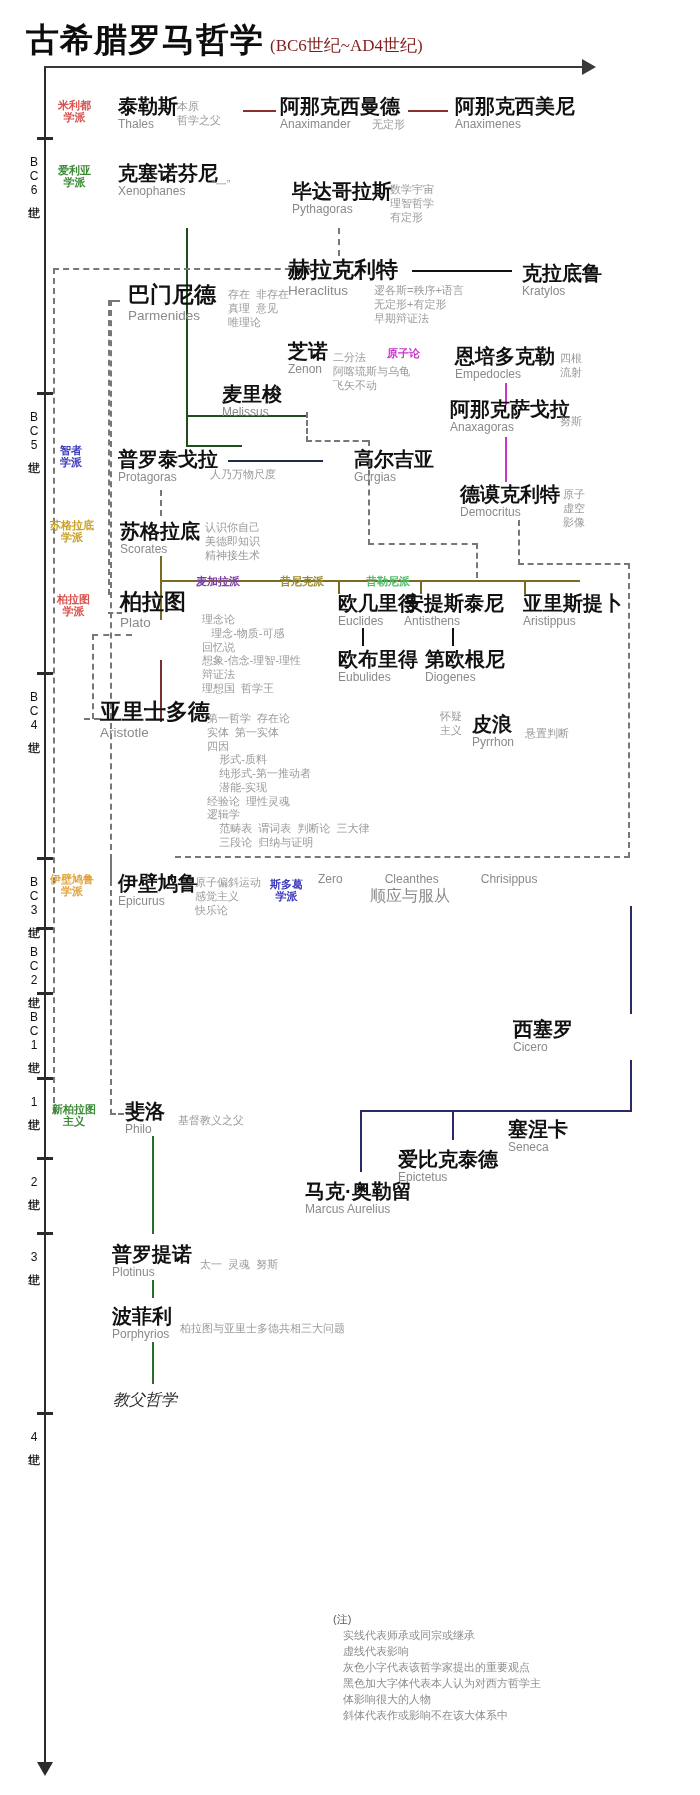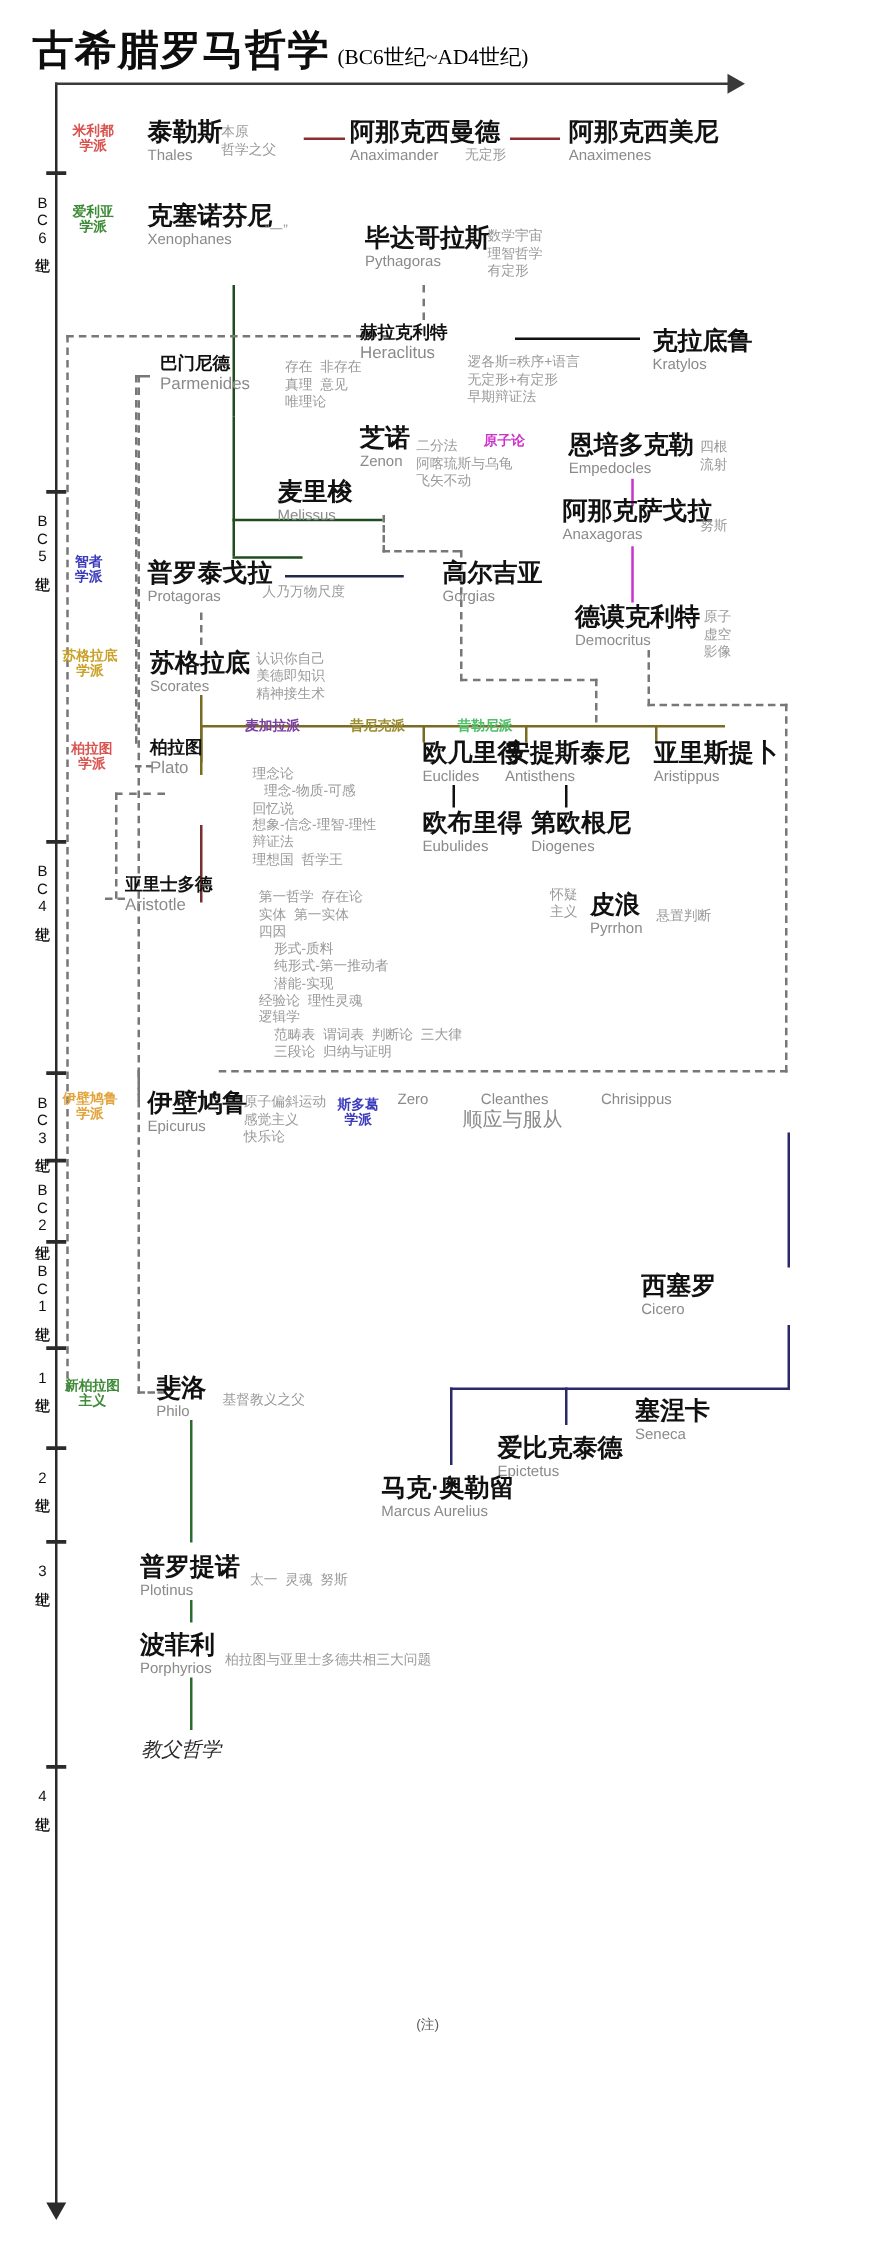"(BC6世纪~AD4世纪)" .title-sub { color: #000000 -> #7f1d1d }
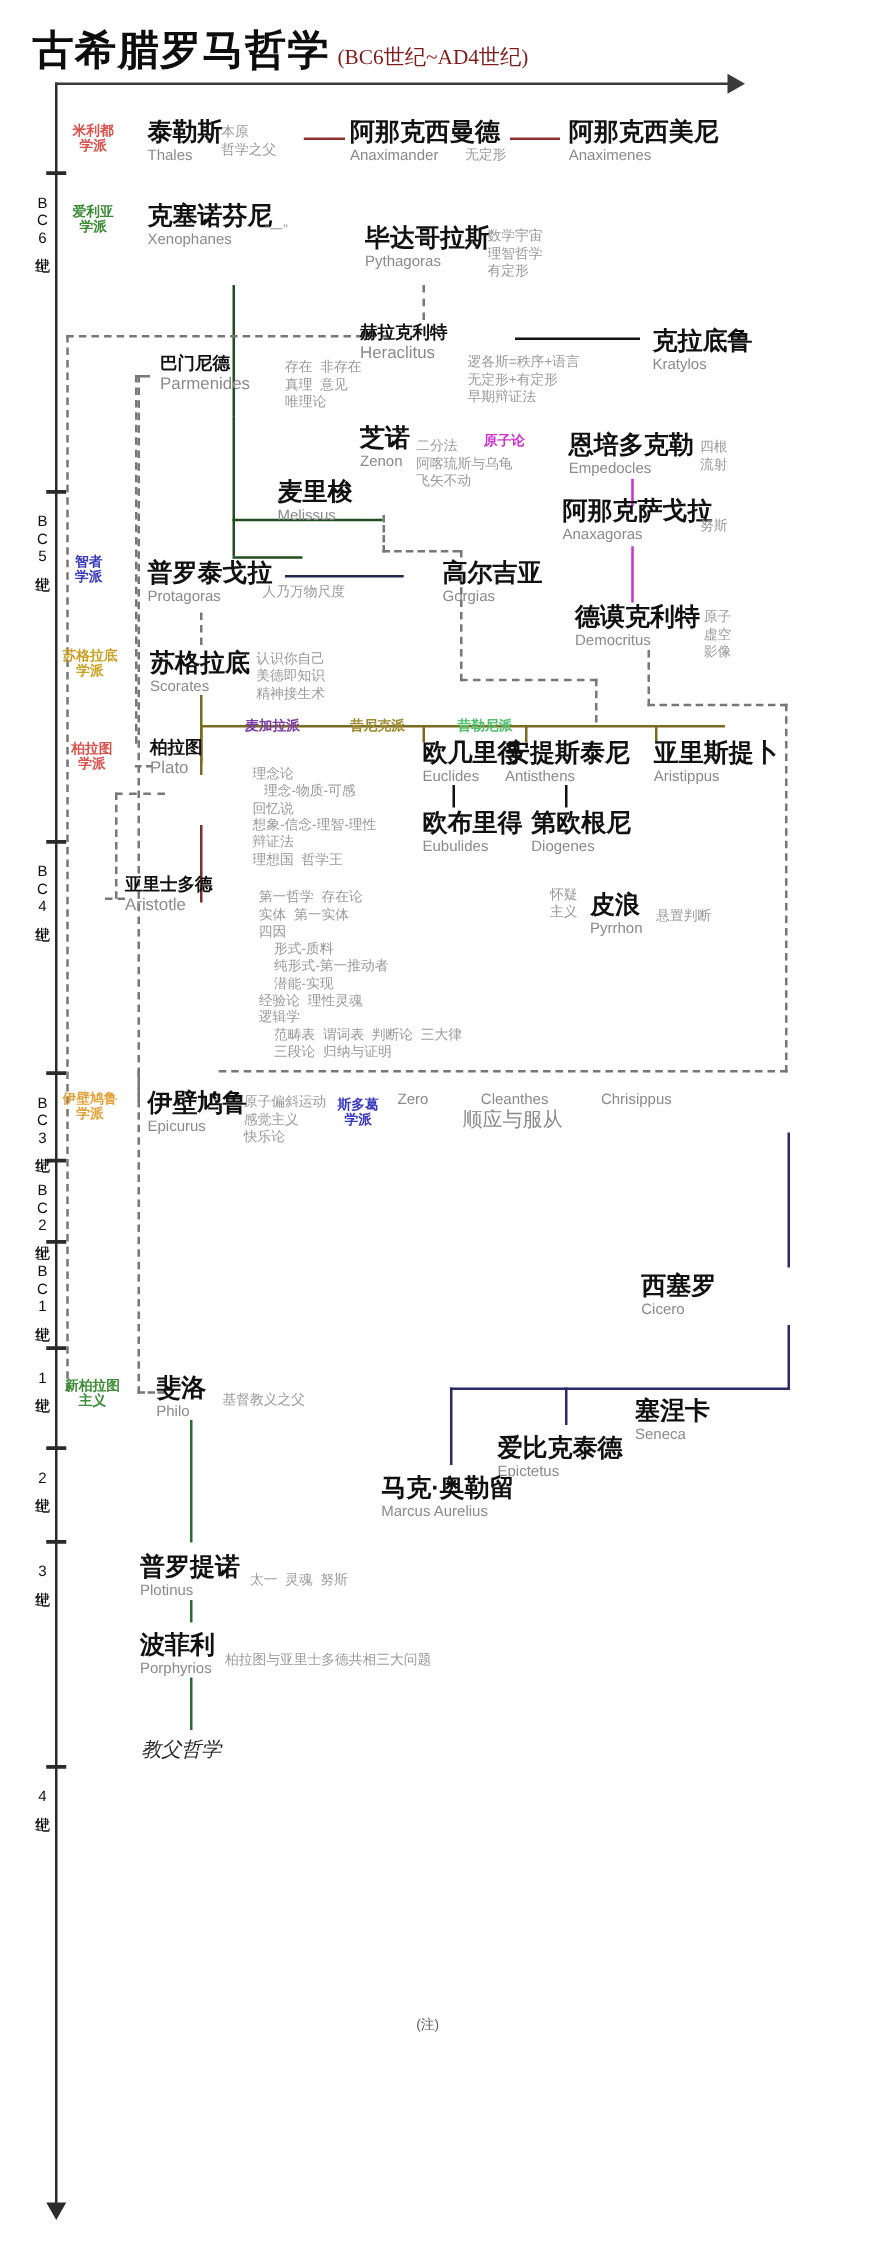"赫拉克利特" .ph.s-lg .cn { font-size: 14px -> 22px }
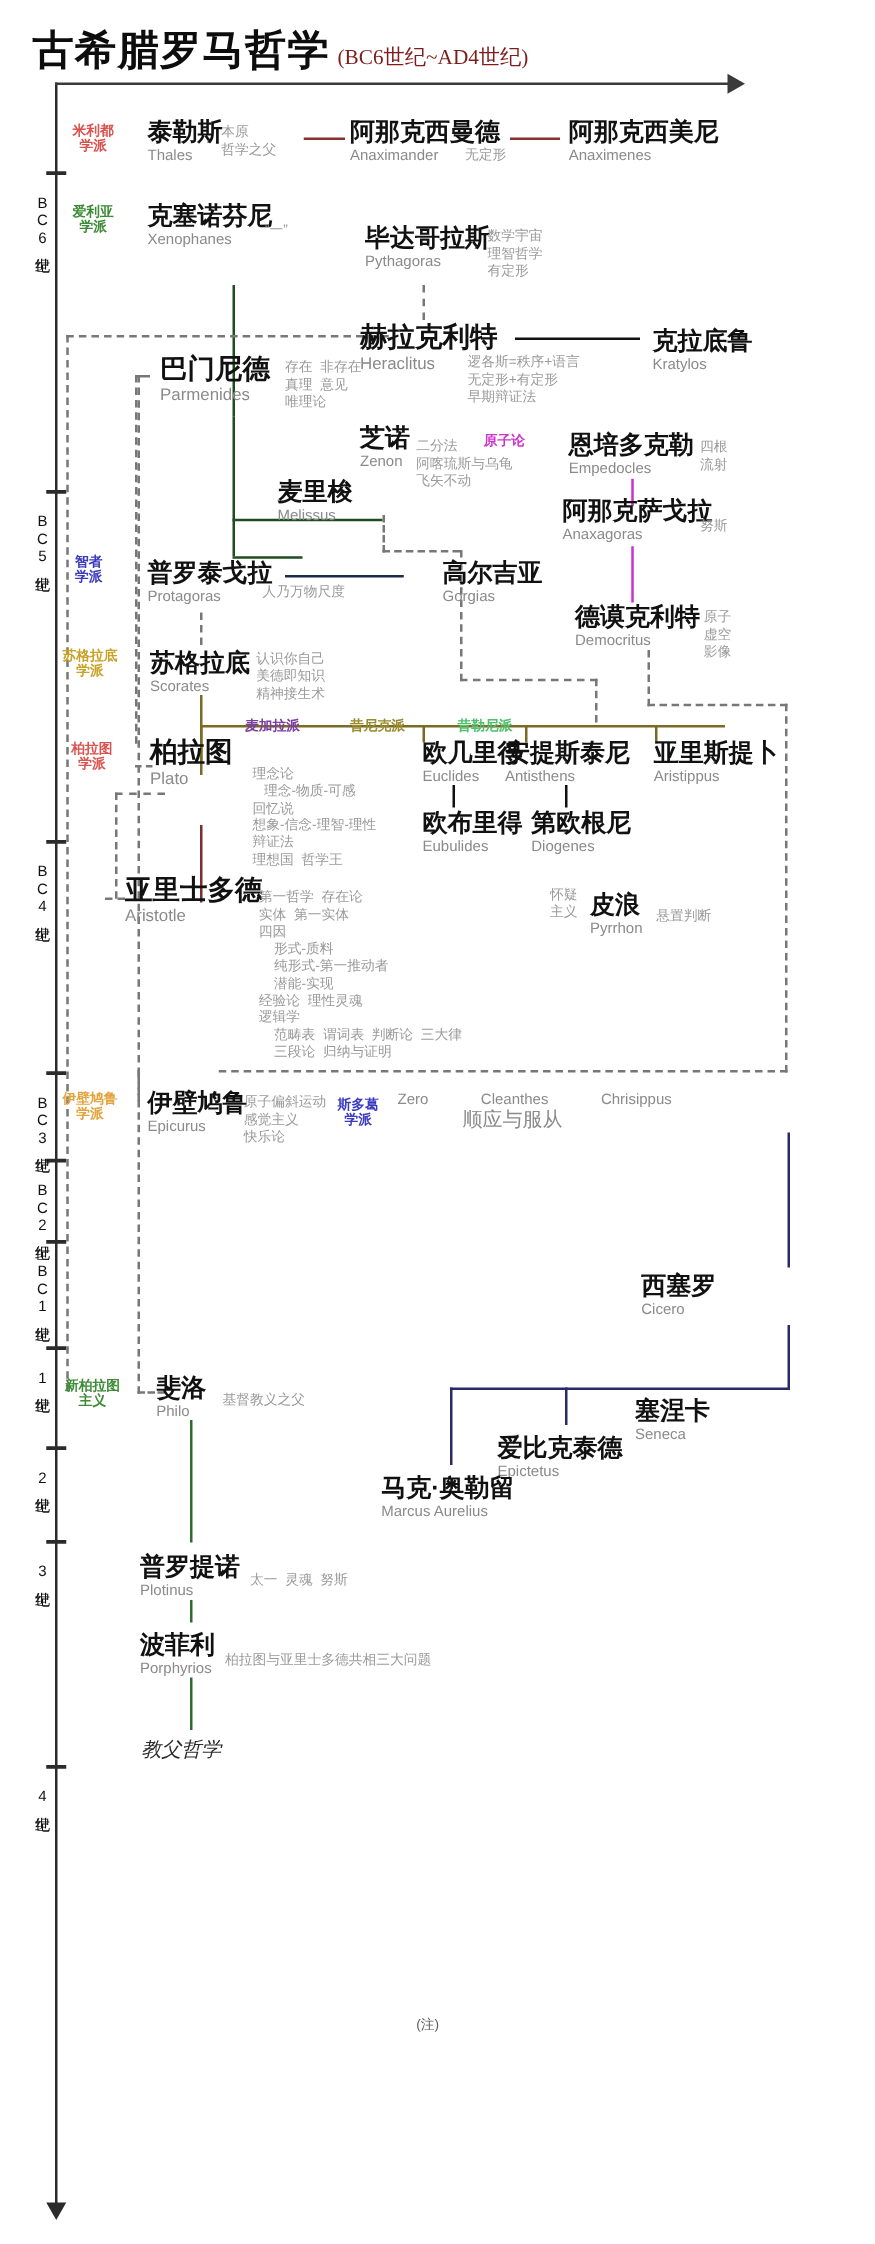"实线代表师承或同宗或继承" div.legend { html: none -> <div>实线代表师承或同宗或继承 虚线代表影响 灰色小字代表该哲学家提出的重要观点 黑色加大字体代表本人认为对西方哲学主 体影响很大的人物 斜体代表作或影响不在该大体系中</div> }
